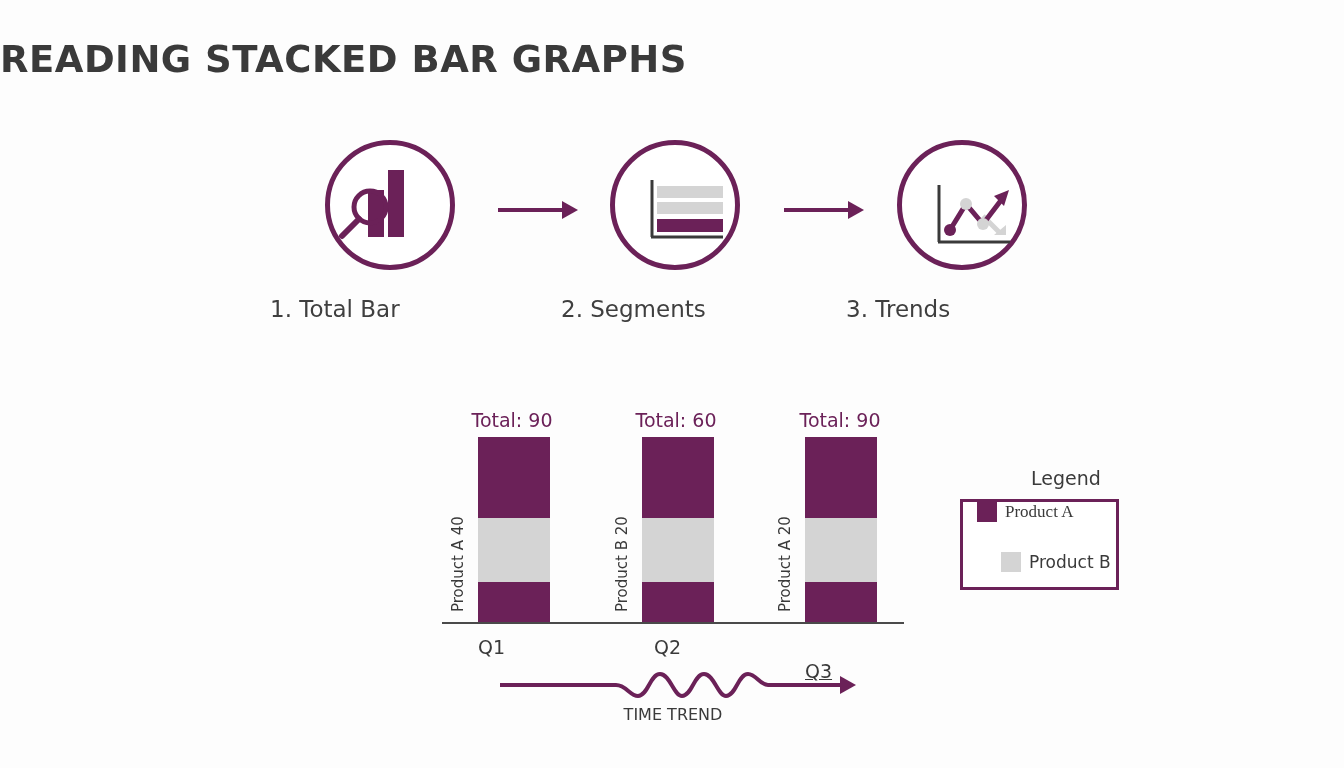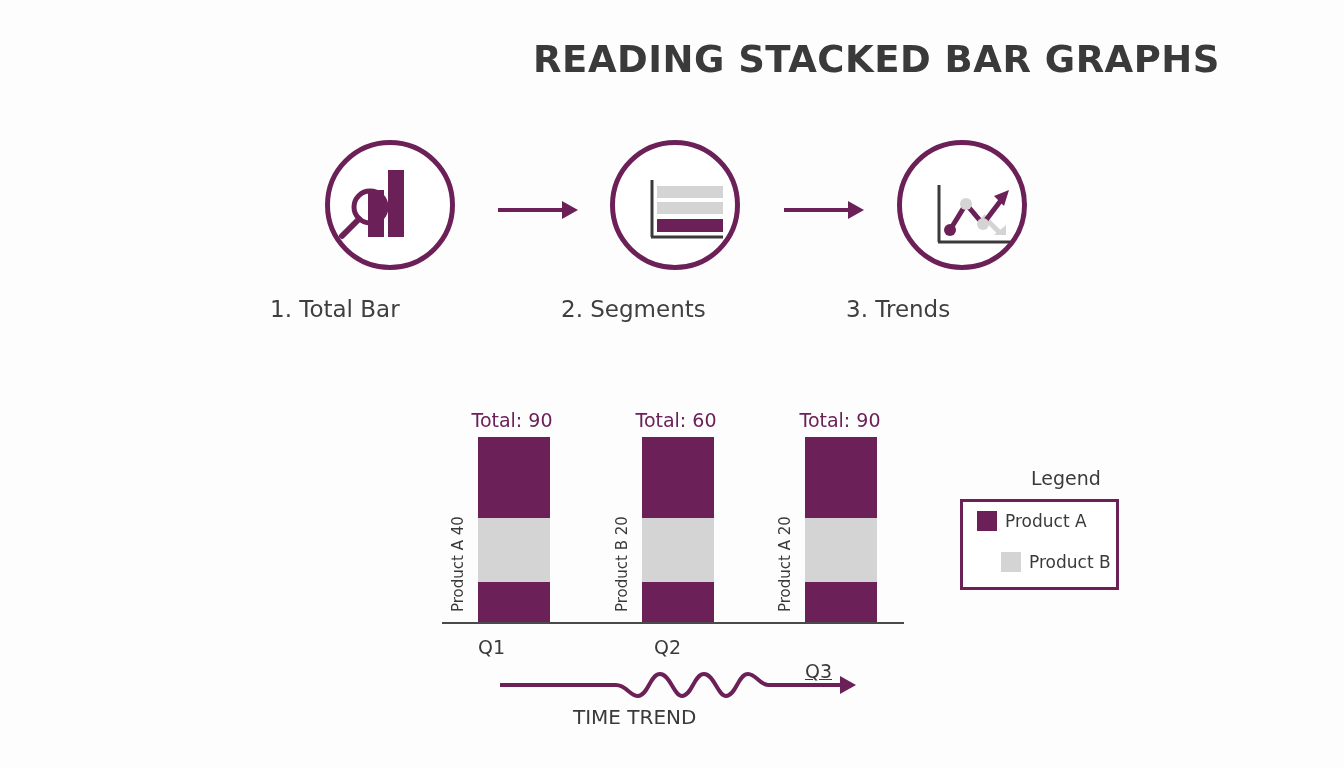"READING STACKED BAR GRAPHS" .title { text-align: right -> left }
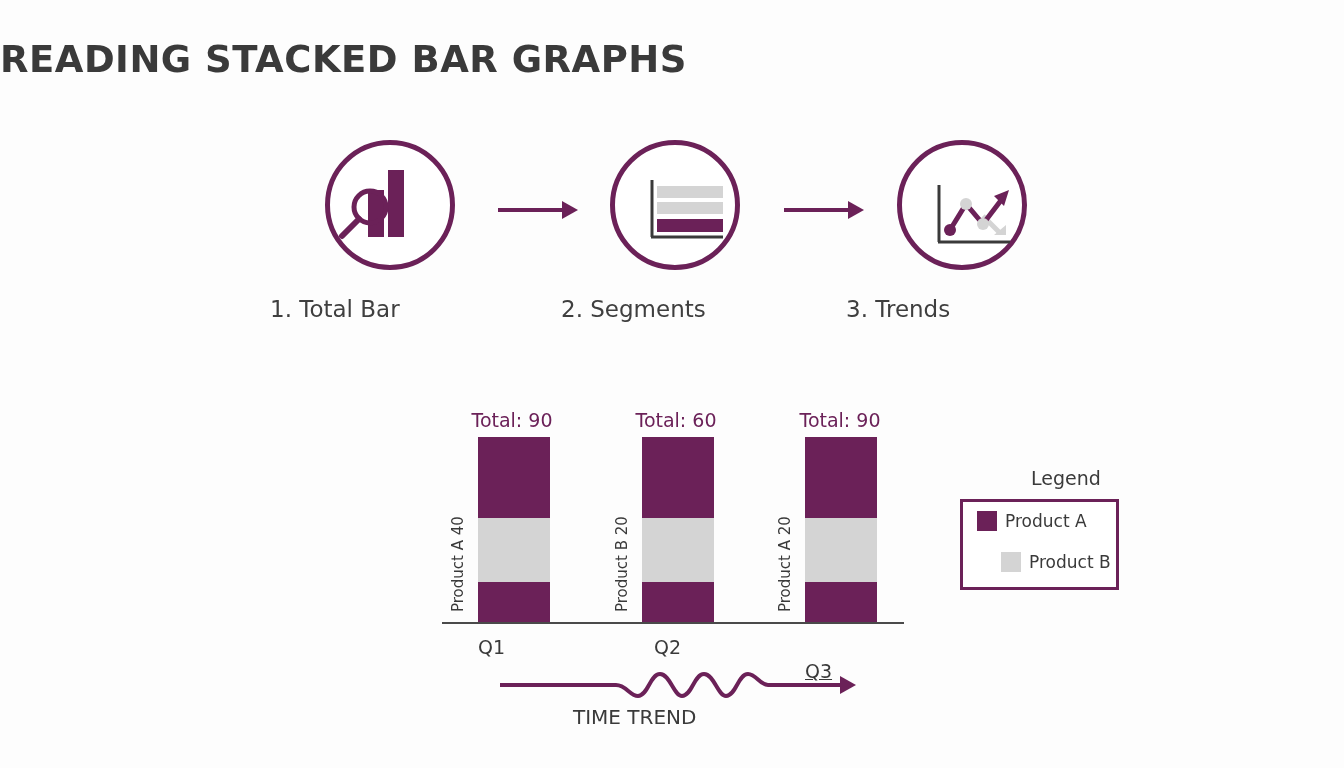"Product A" div.legend-item { font-family: none -> Liberation Serif, serif; top: 9px -> 0 }
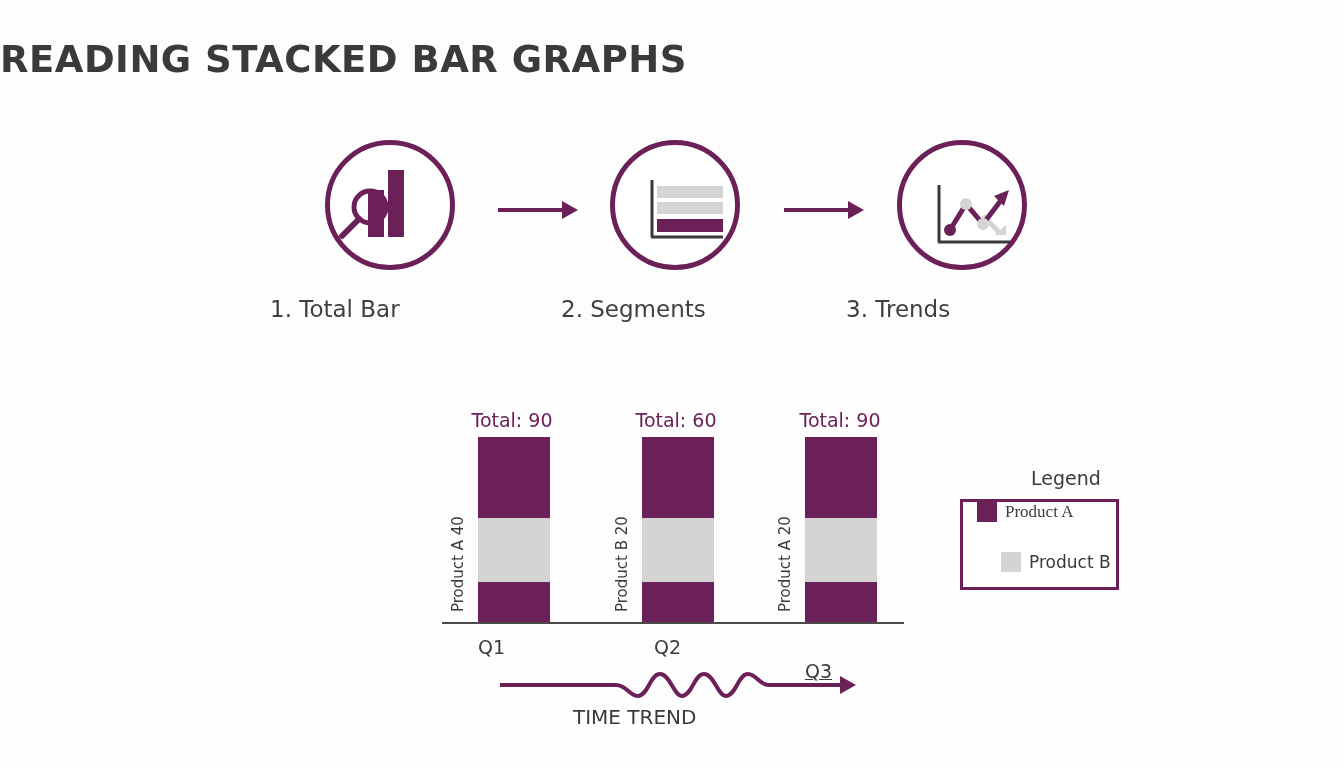"TIME TREND" .trend-label { font-size: 20px -> 16px; text-align: left -> center }
